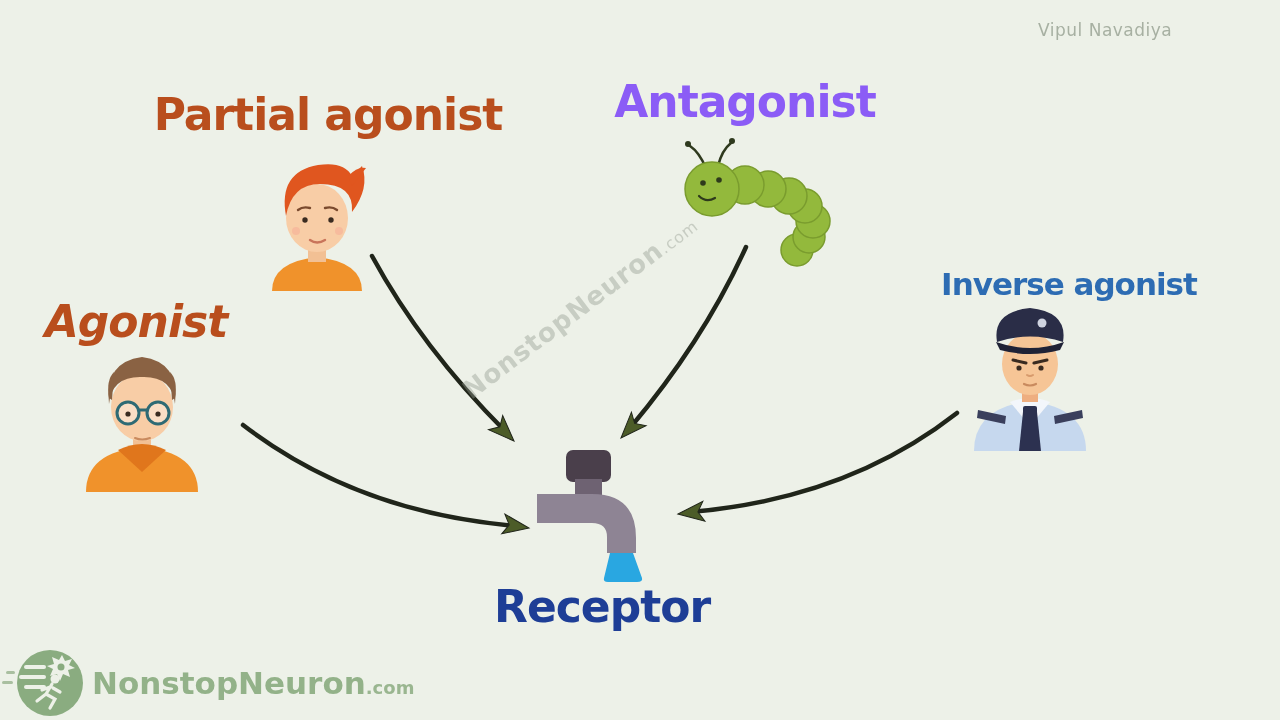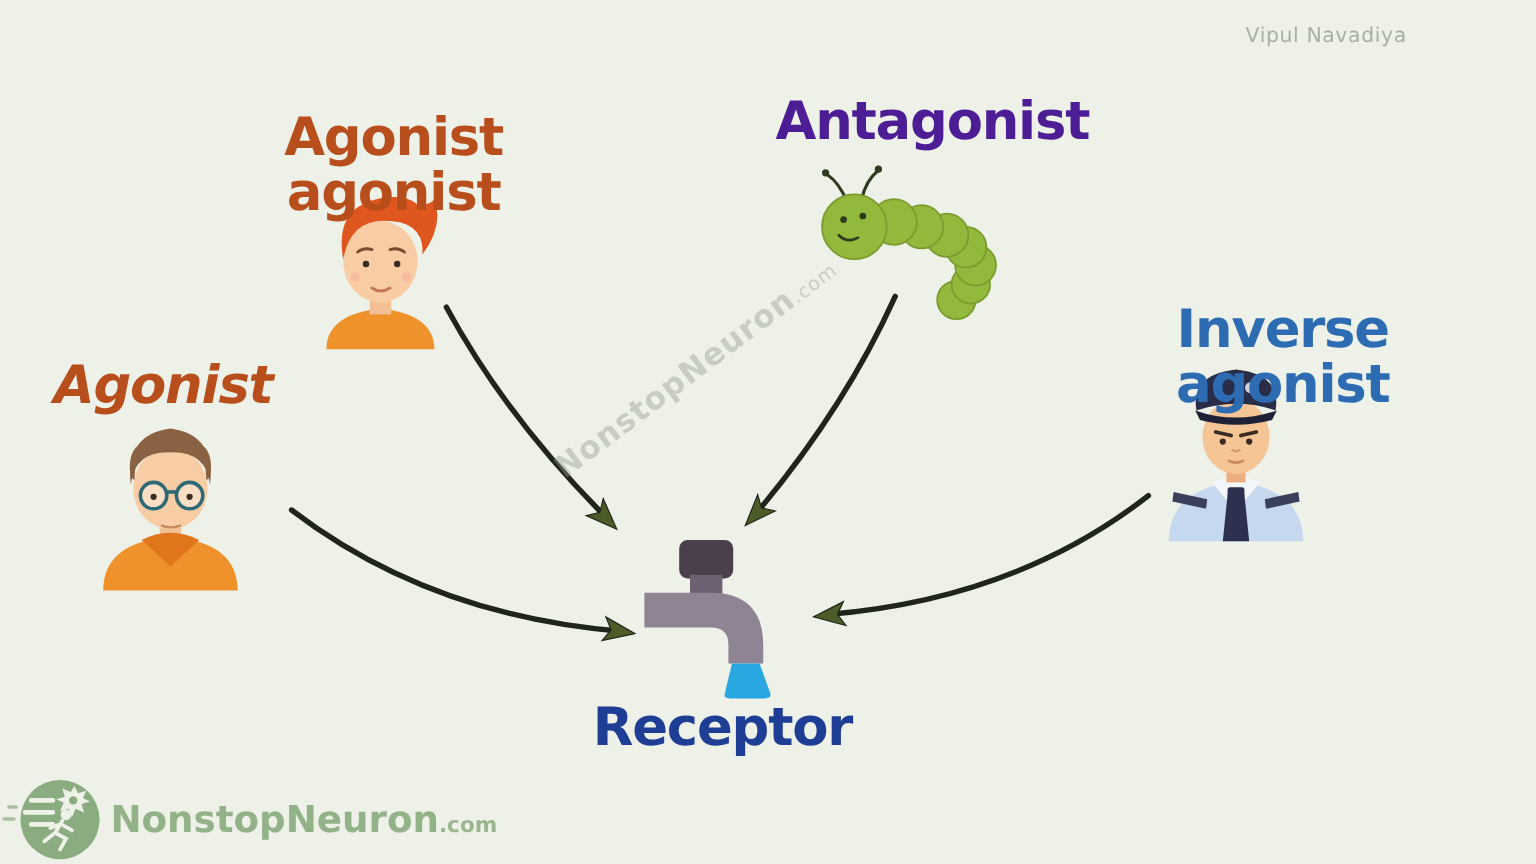"Agonist agonist" div.label { text: Agonist -> Partial }
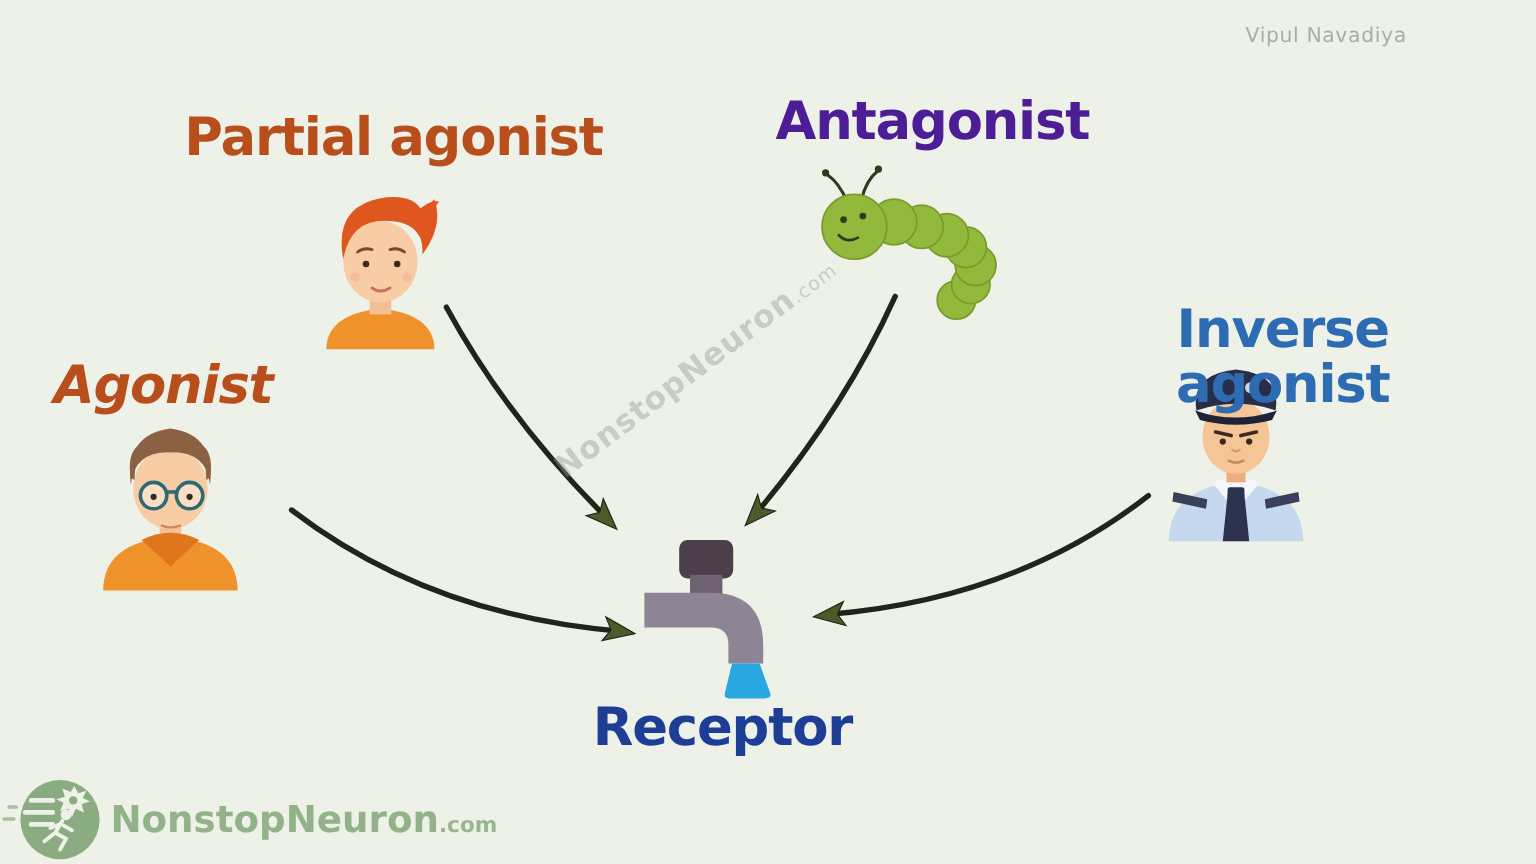"Antagonist" .label-antagonist { color: #4c1d95 -> #8b5cf6; margin-left: 32px -> none }
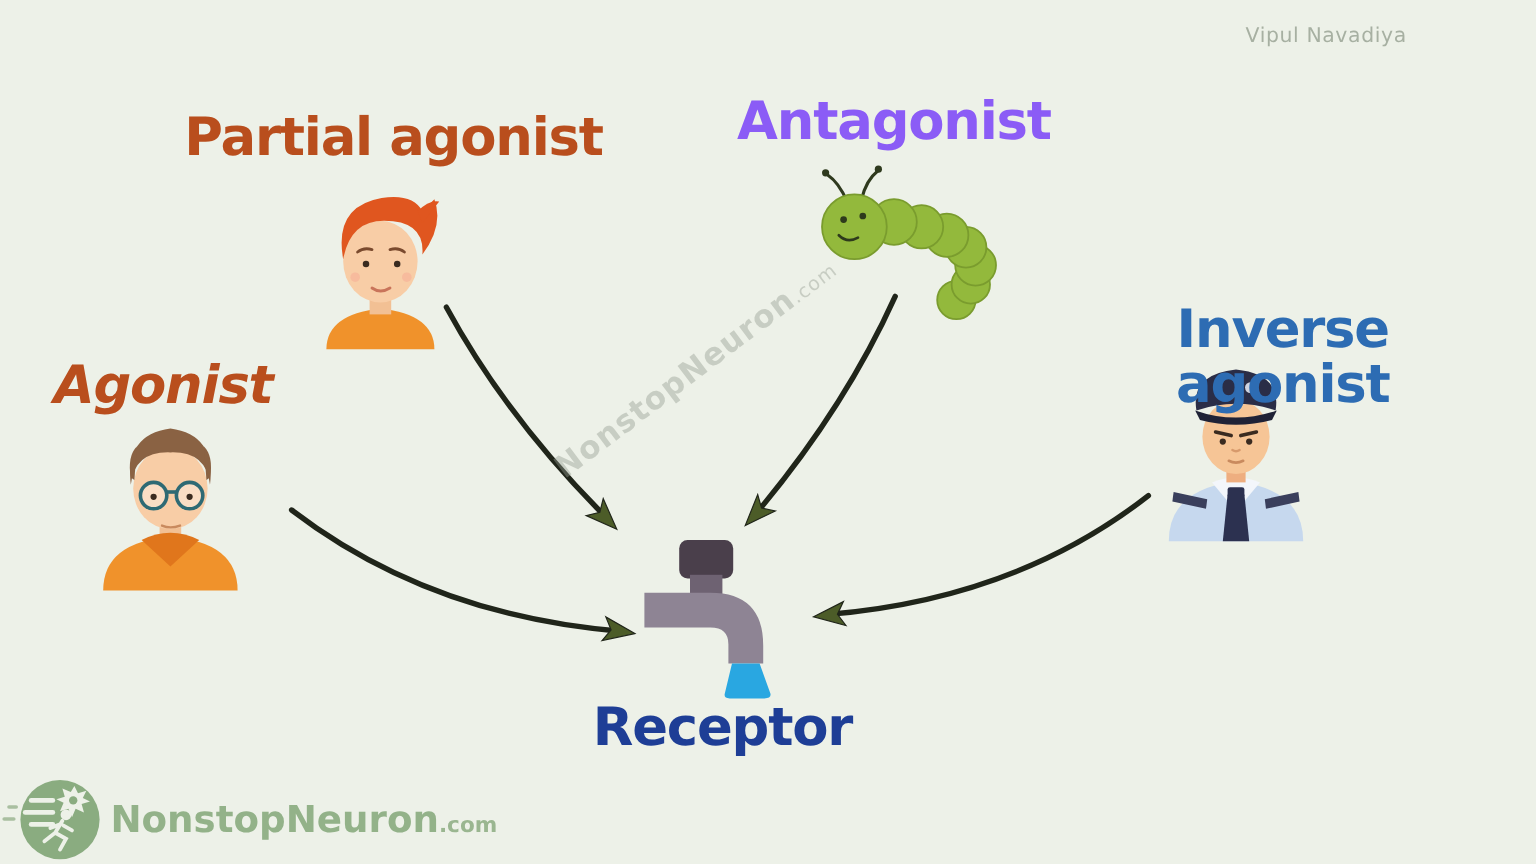"Inverse agonist" .label-inverse { font-size: 44px -> 31px; top: 252px -> 268px }
